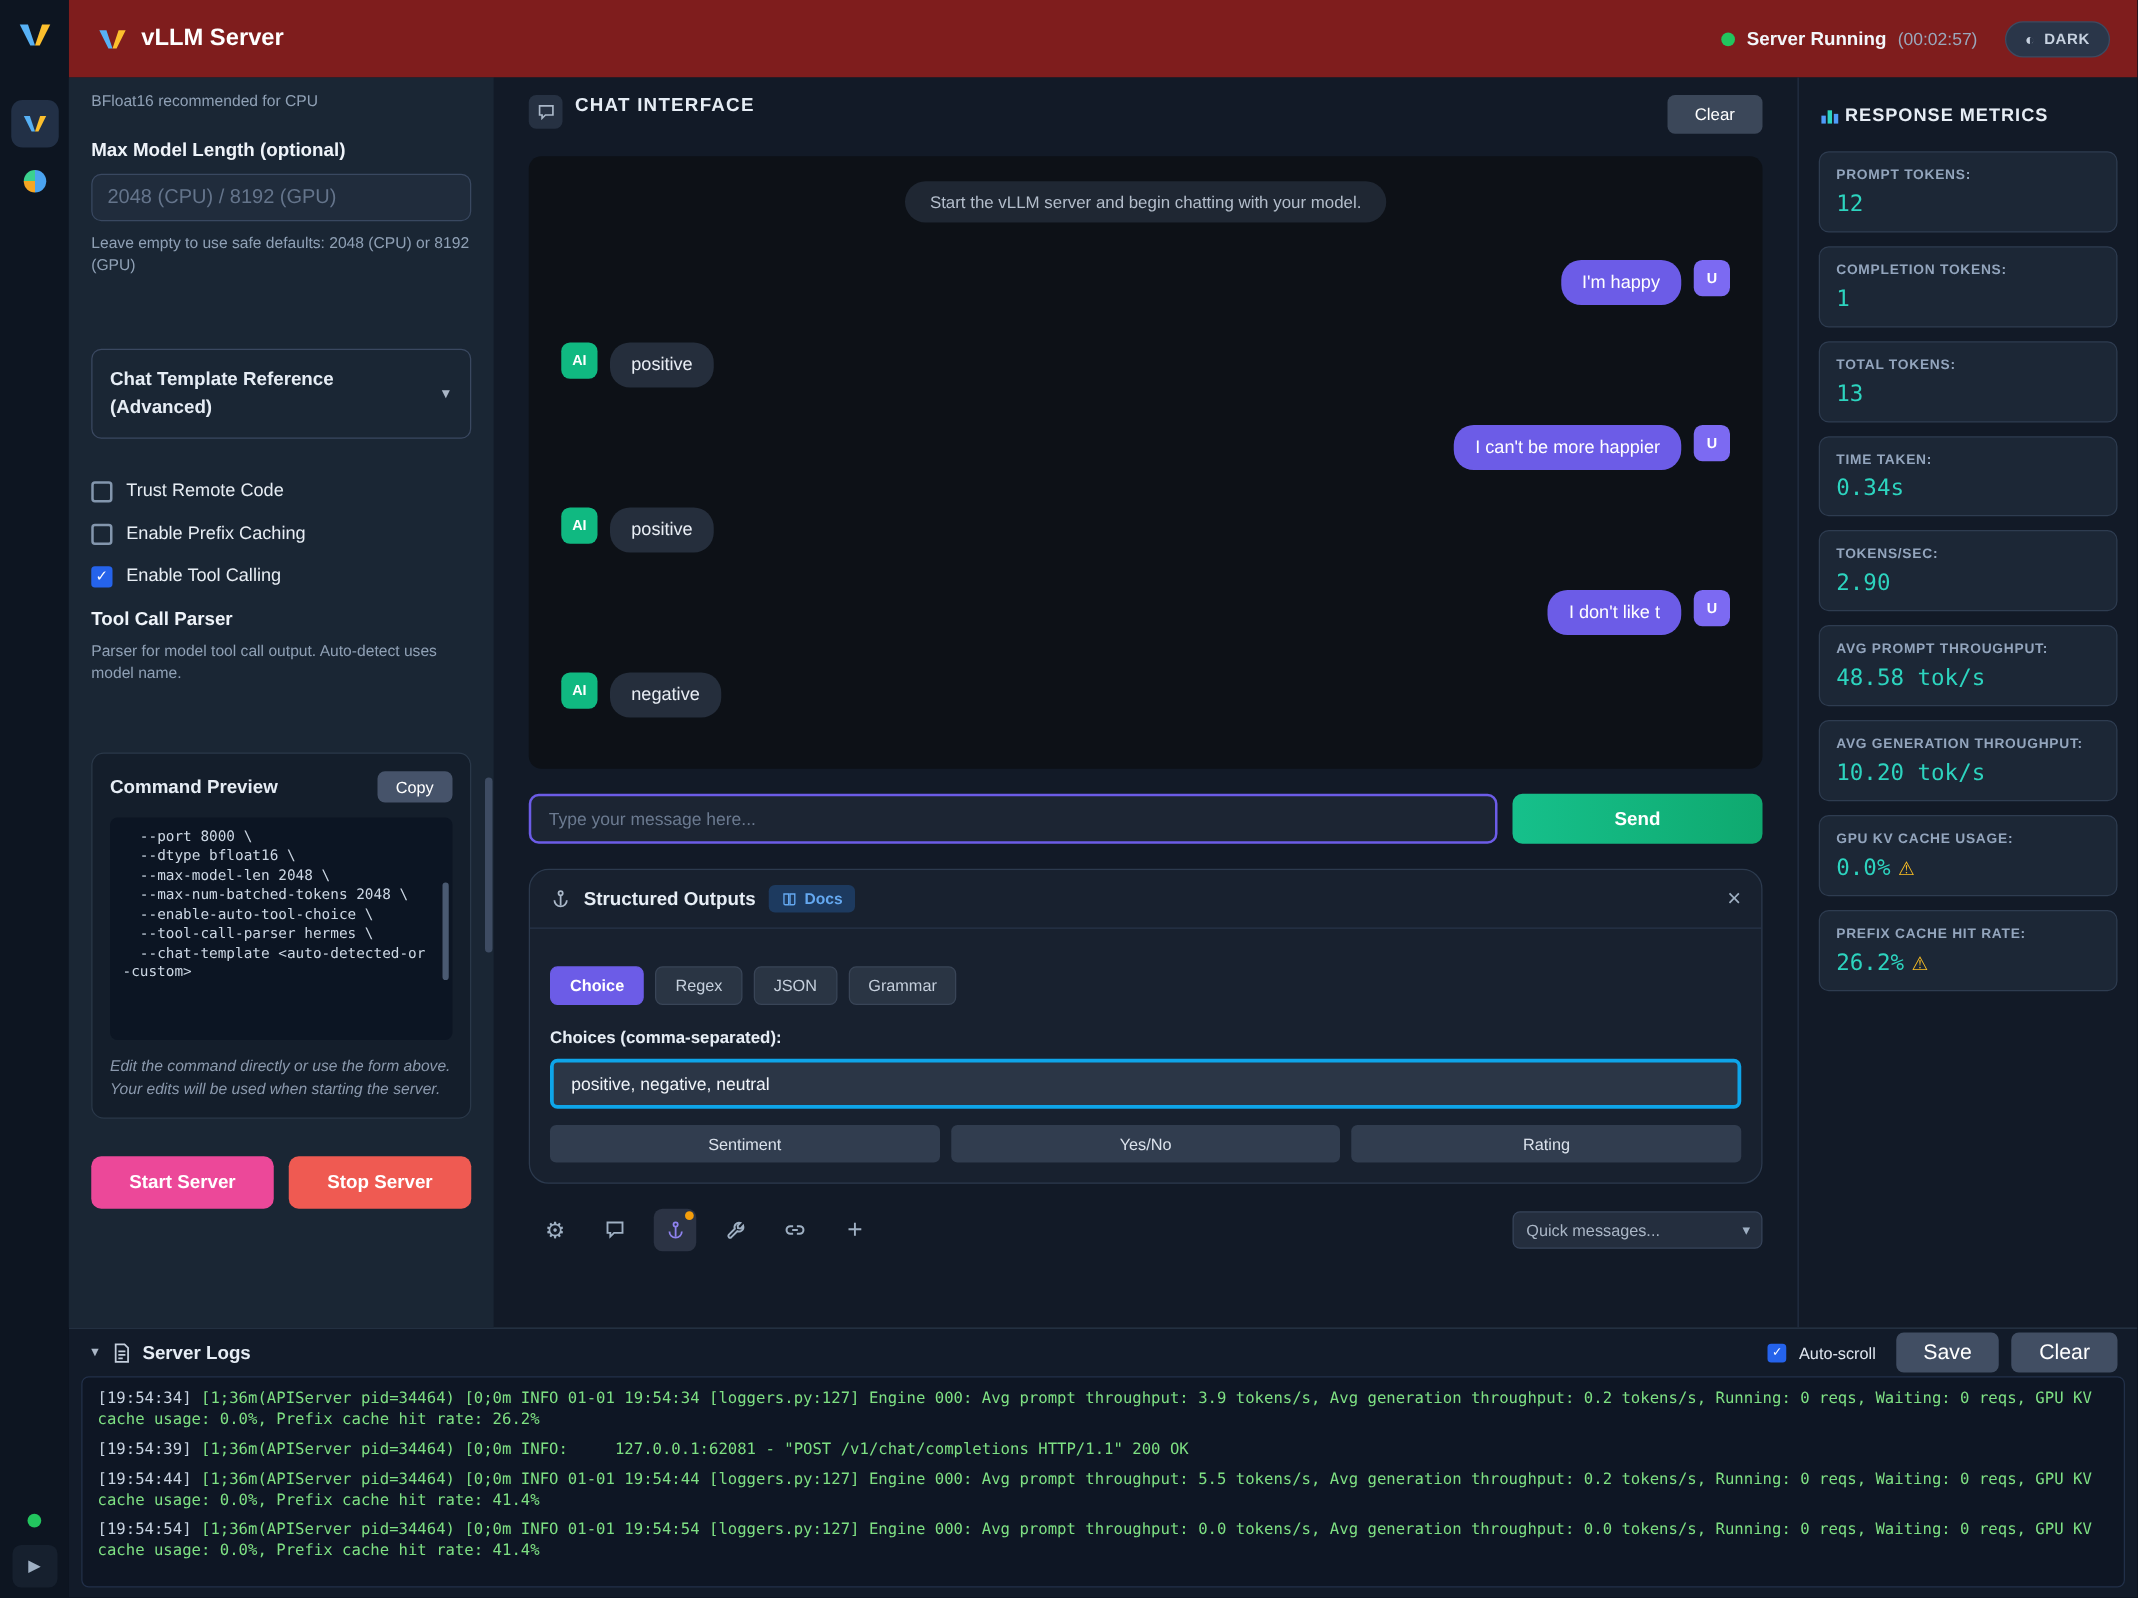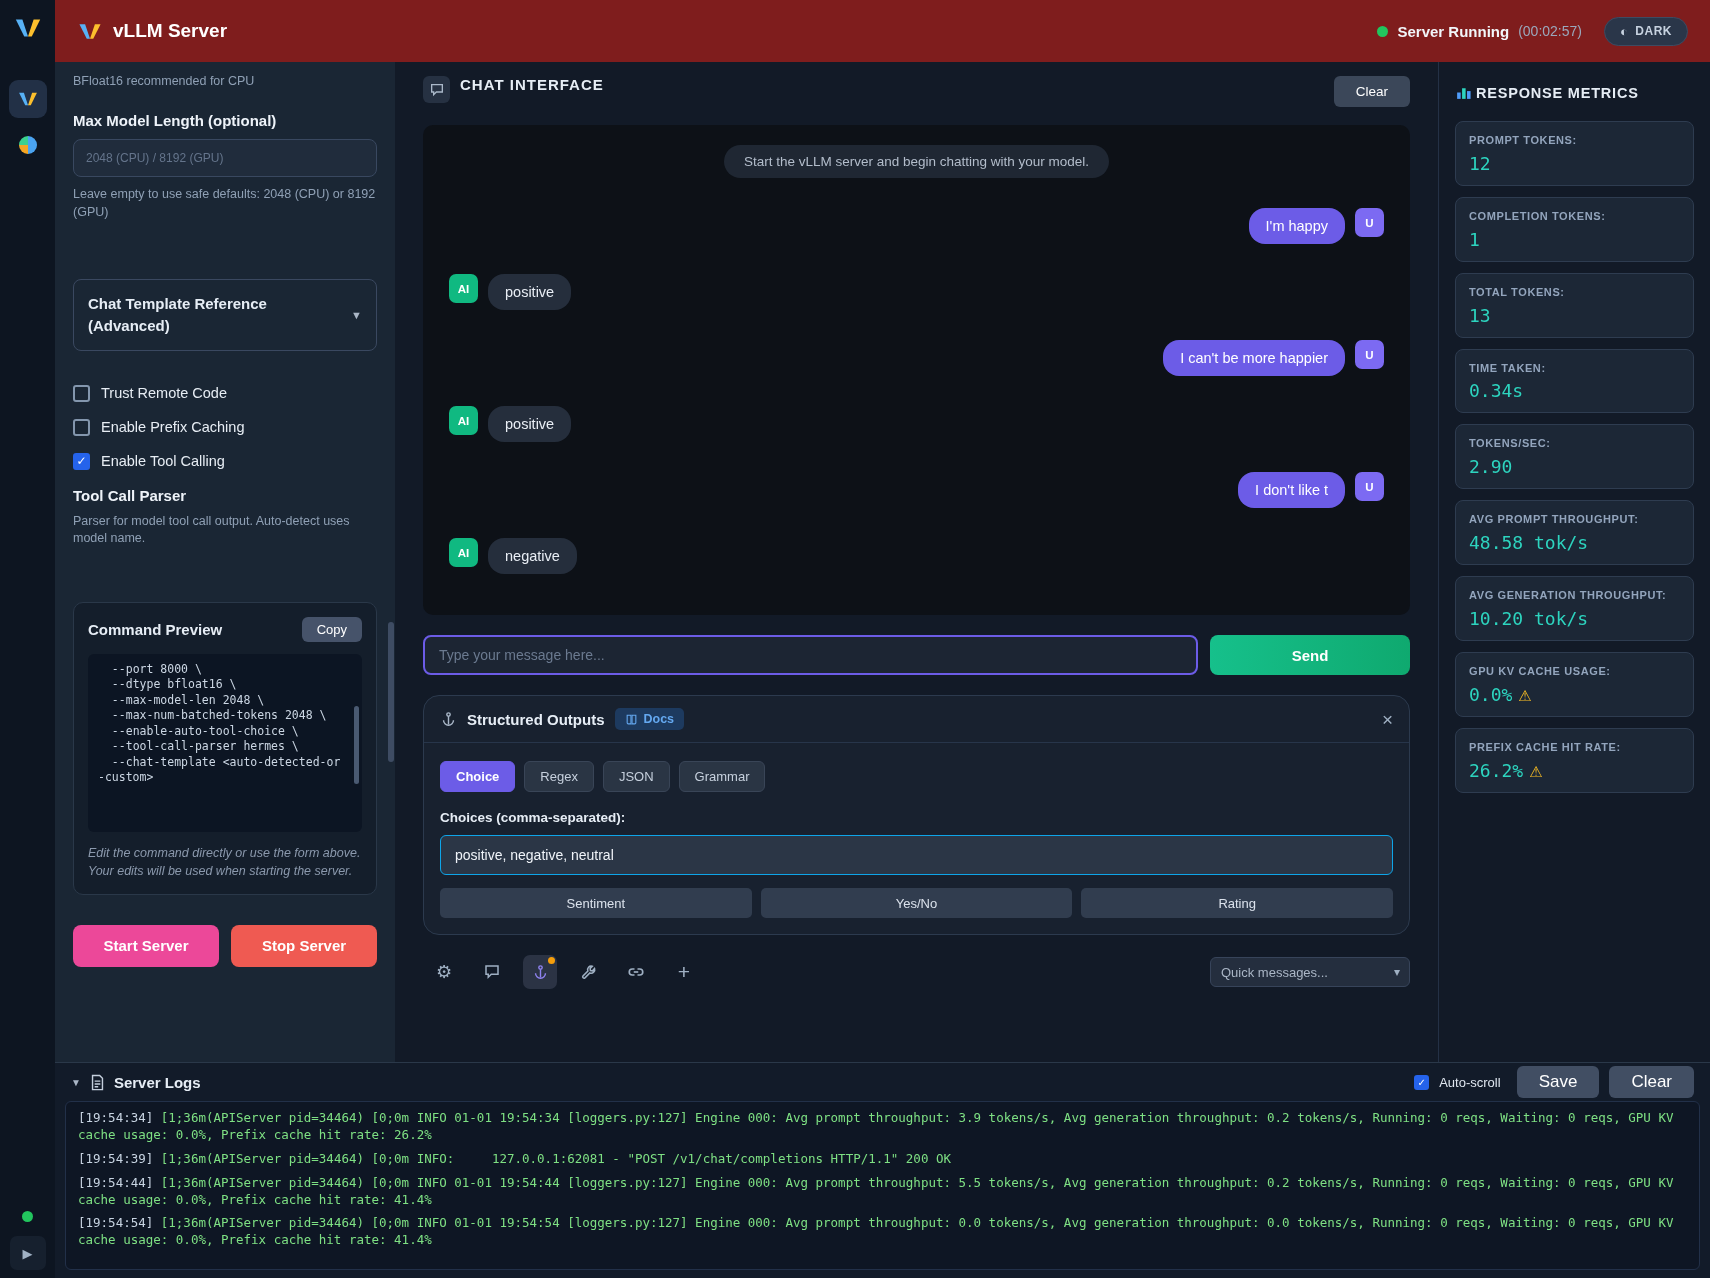"2048 (CPU) / 8192 (GPU)" .text-input { font-size: 12px -> 16px }
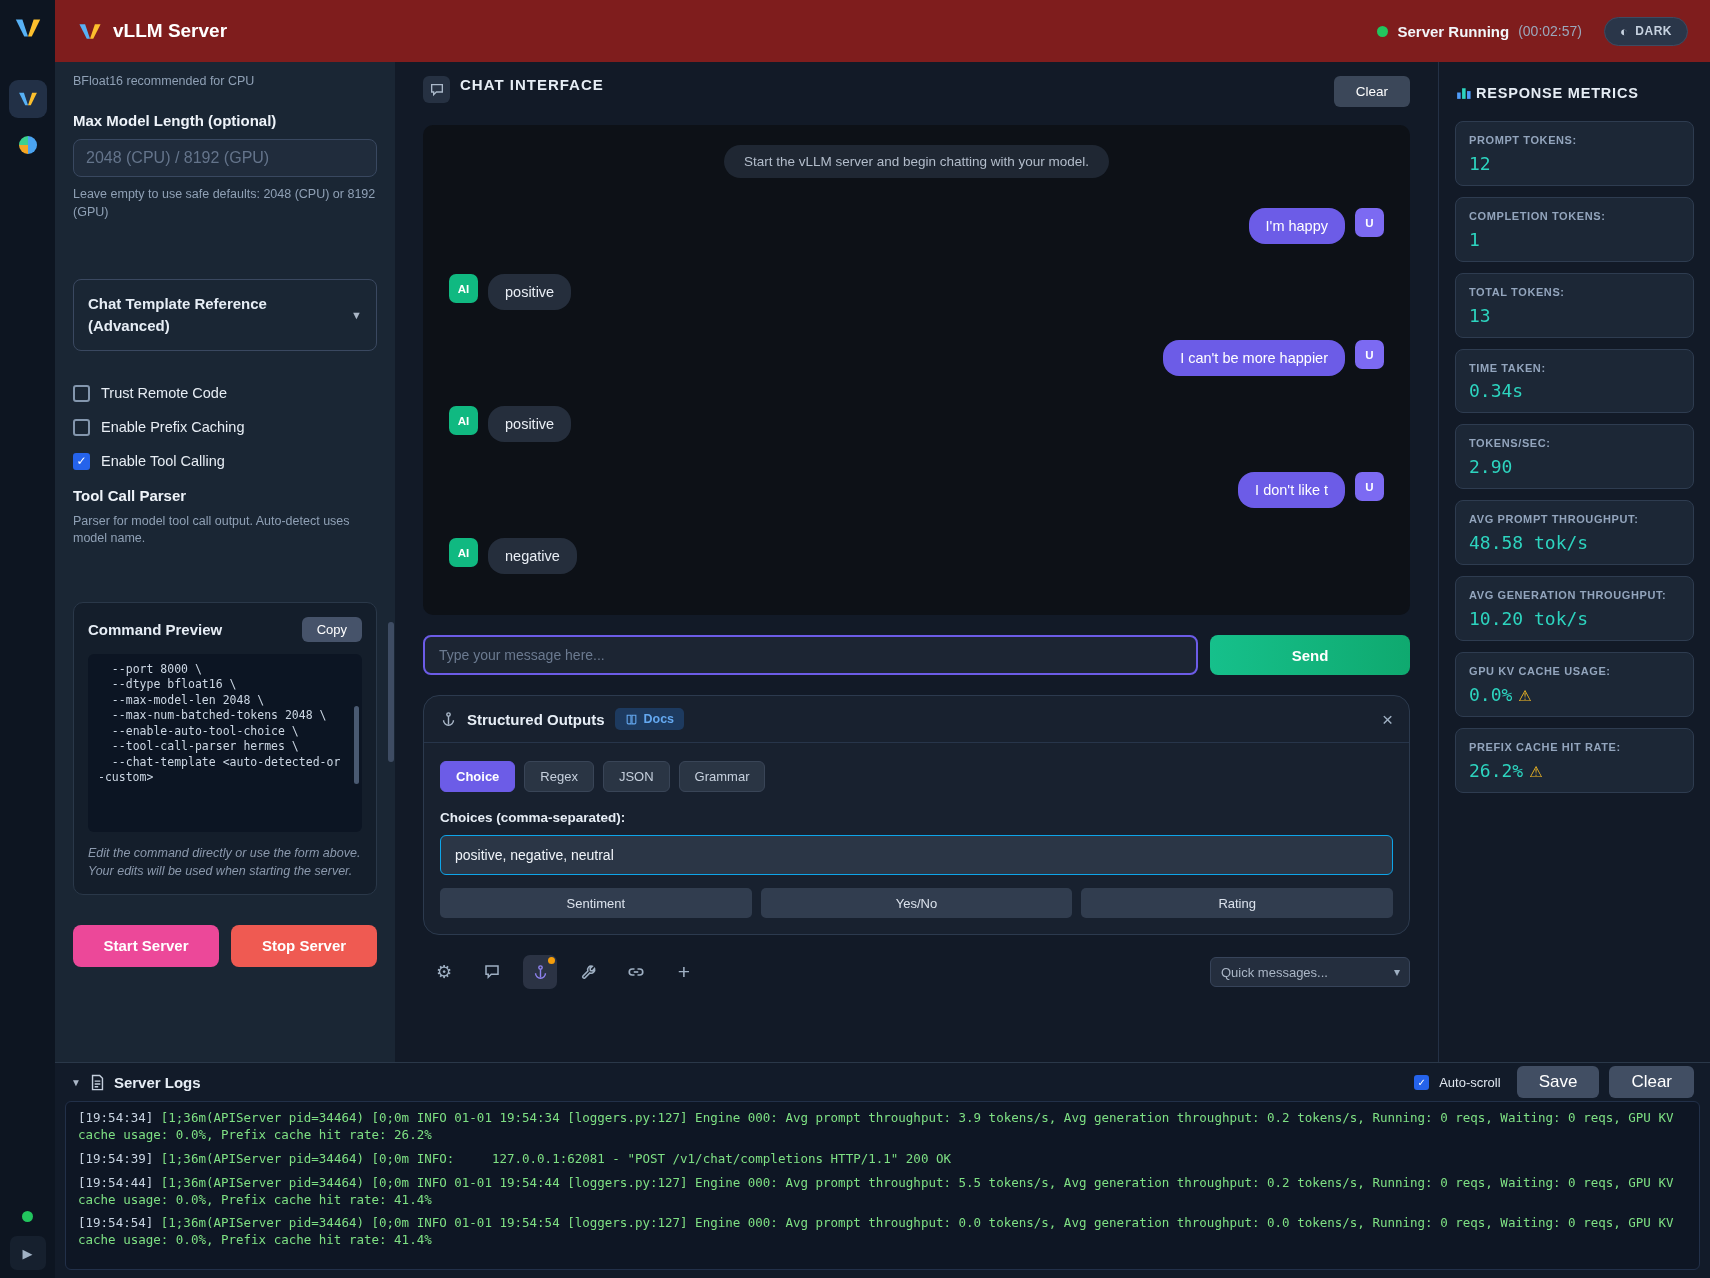"Choice" .type-row { margin-top: 10px -> 22px }
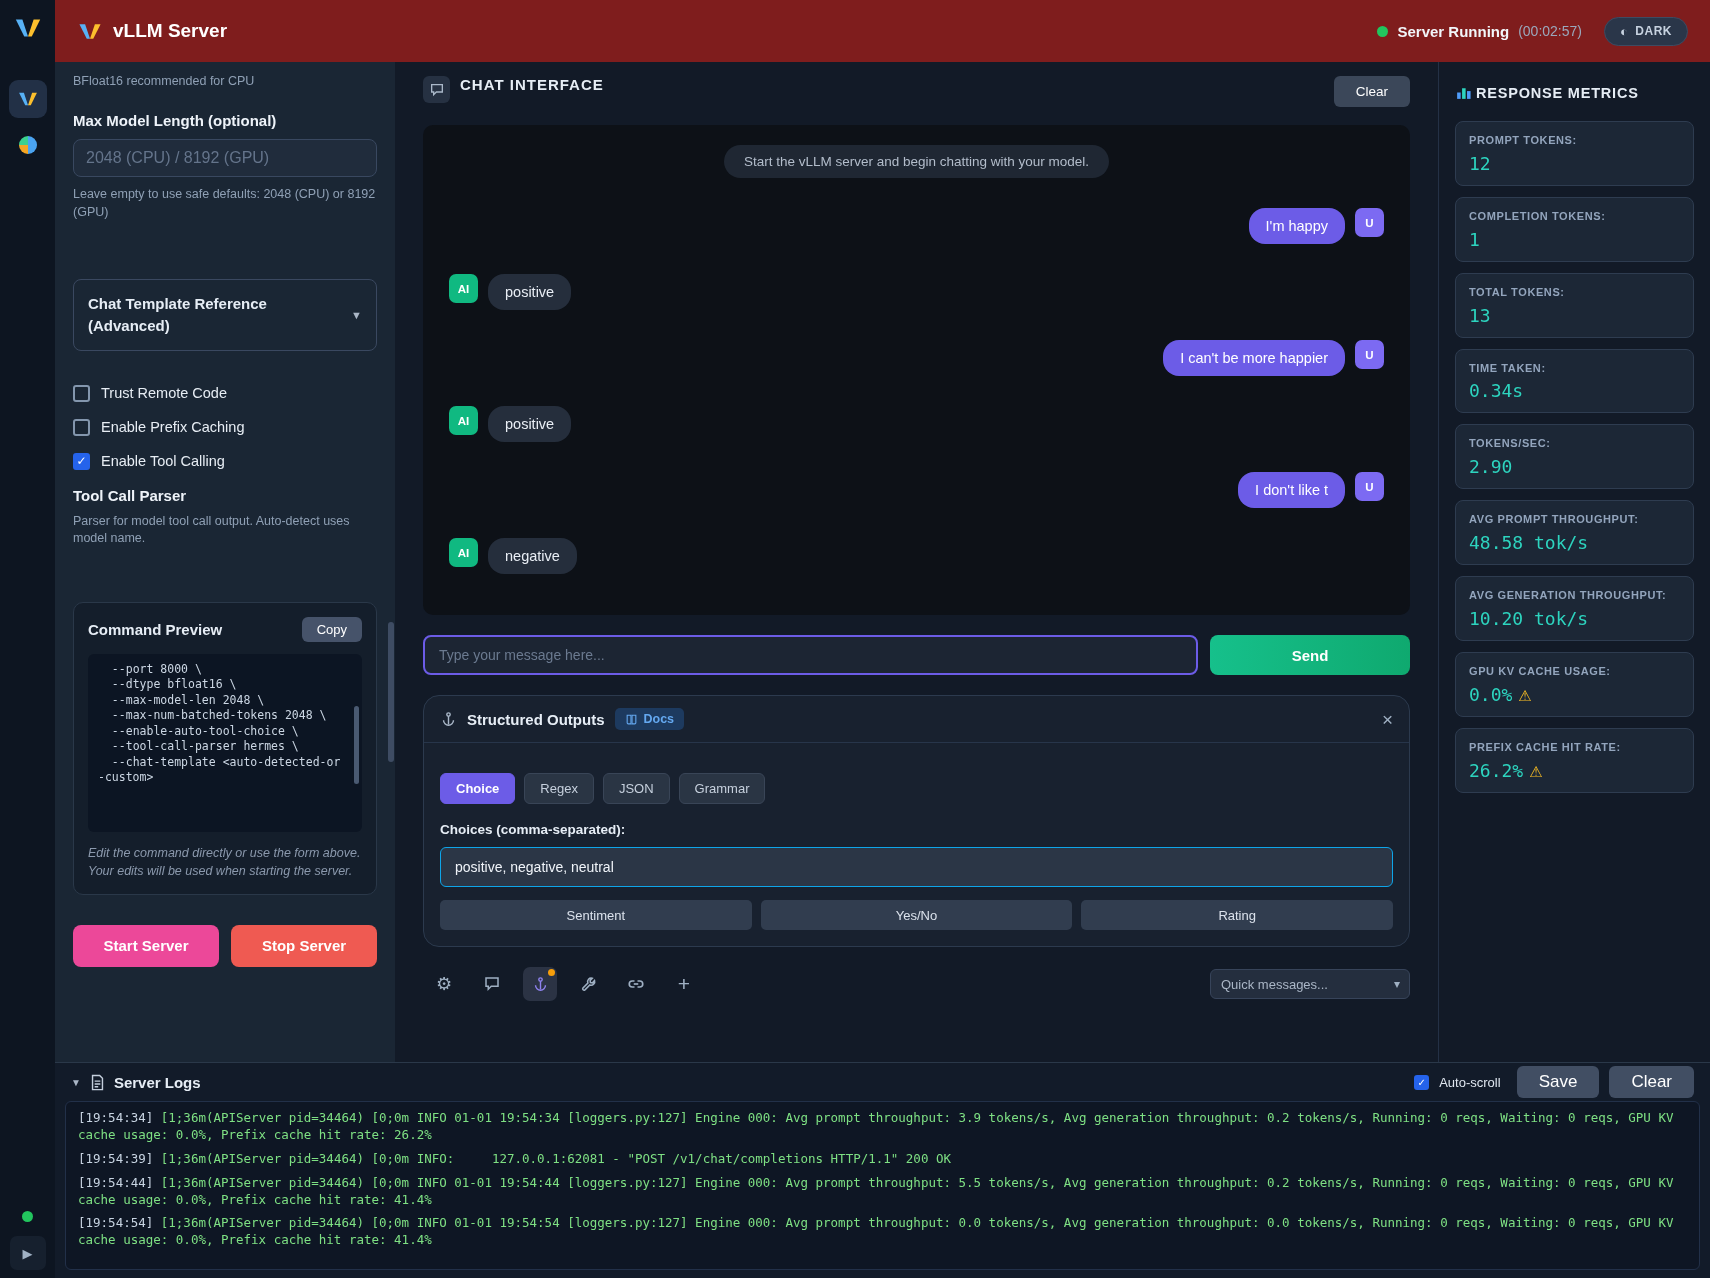"positive, negative, neutral" .choices-input { border: 1px solid #0ea5e9 -> 3px solid #0ea5e9 }
